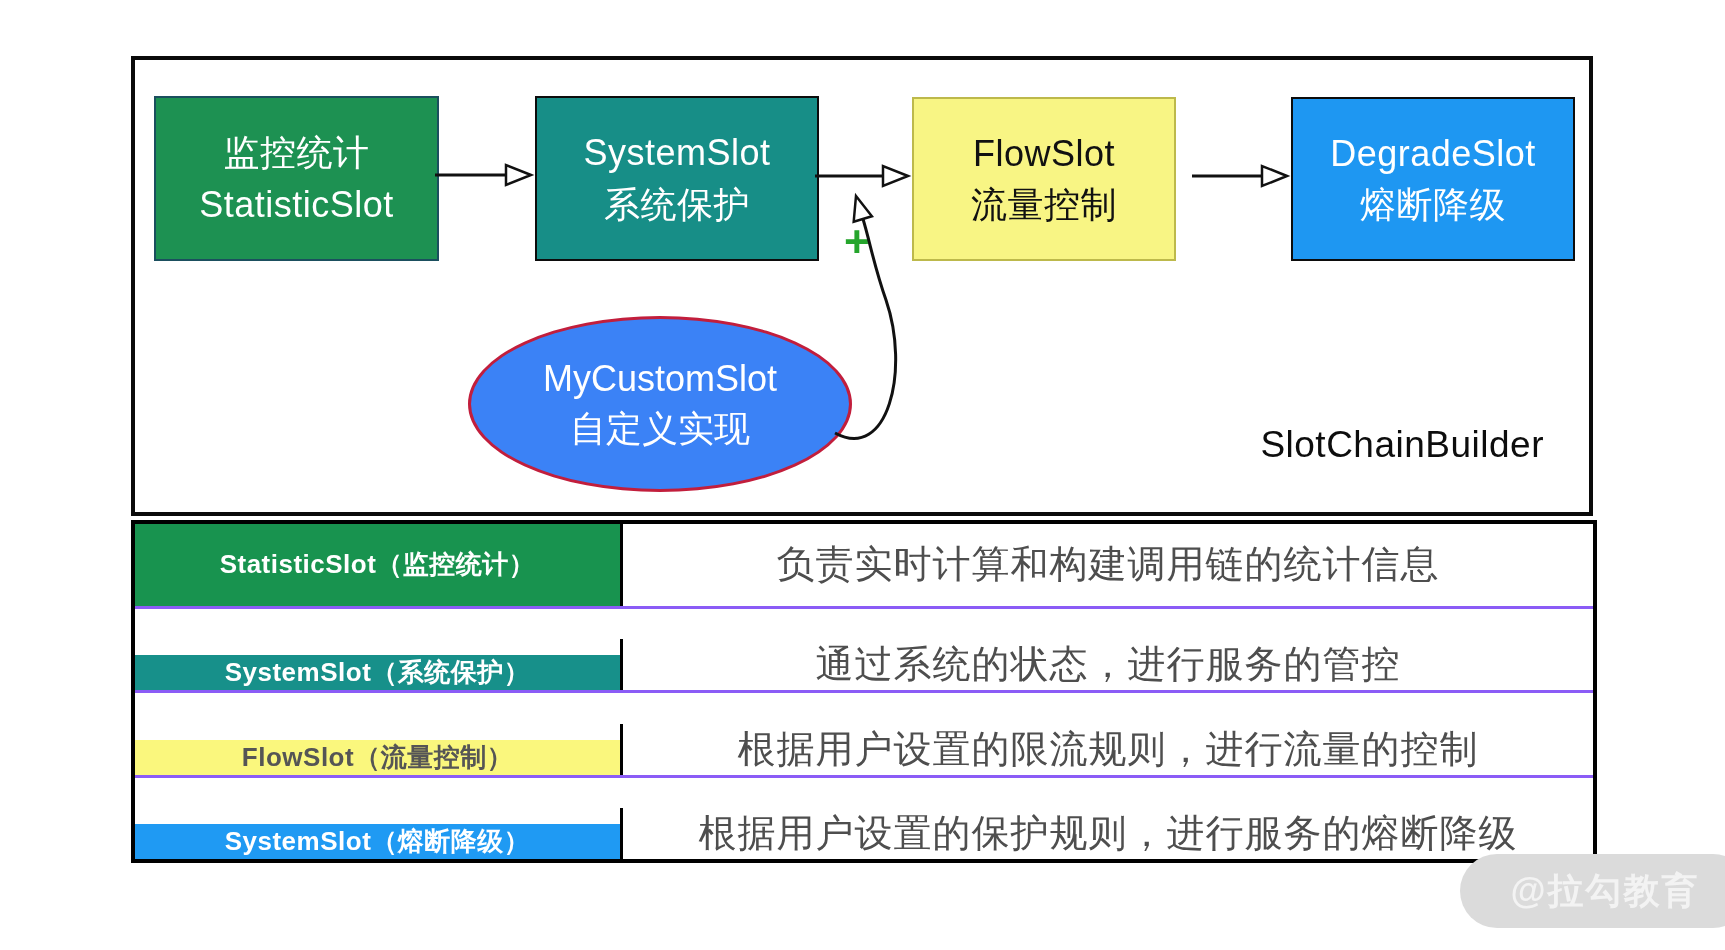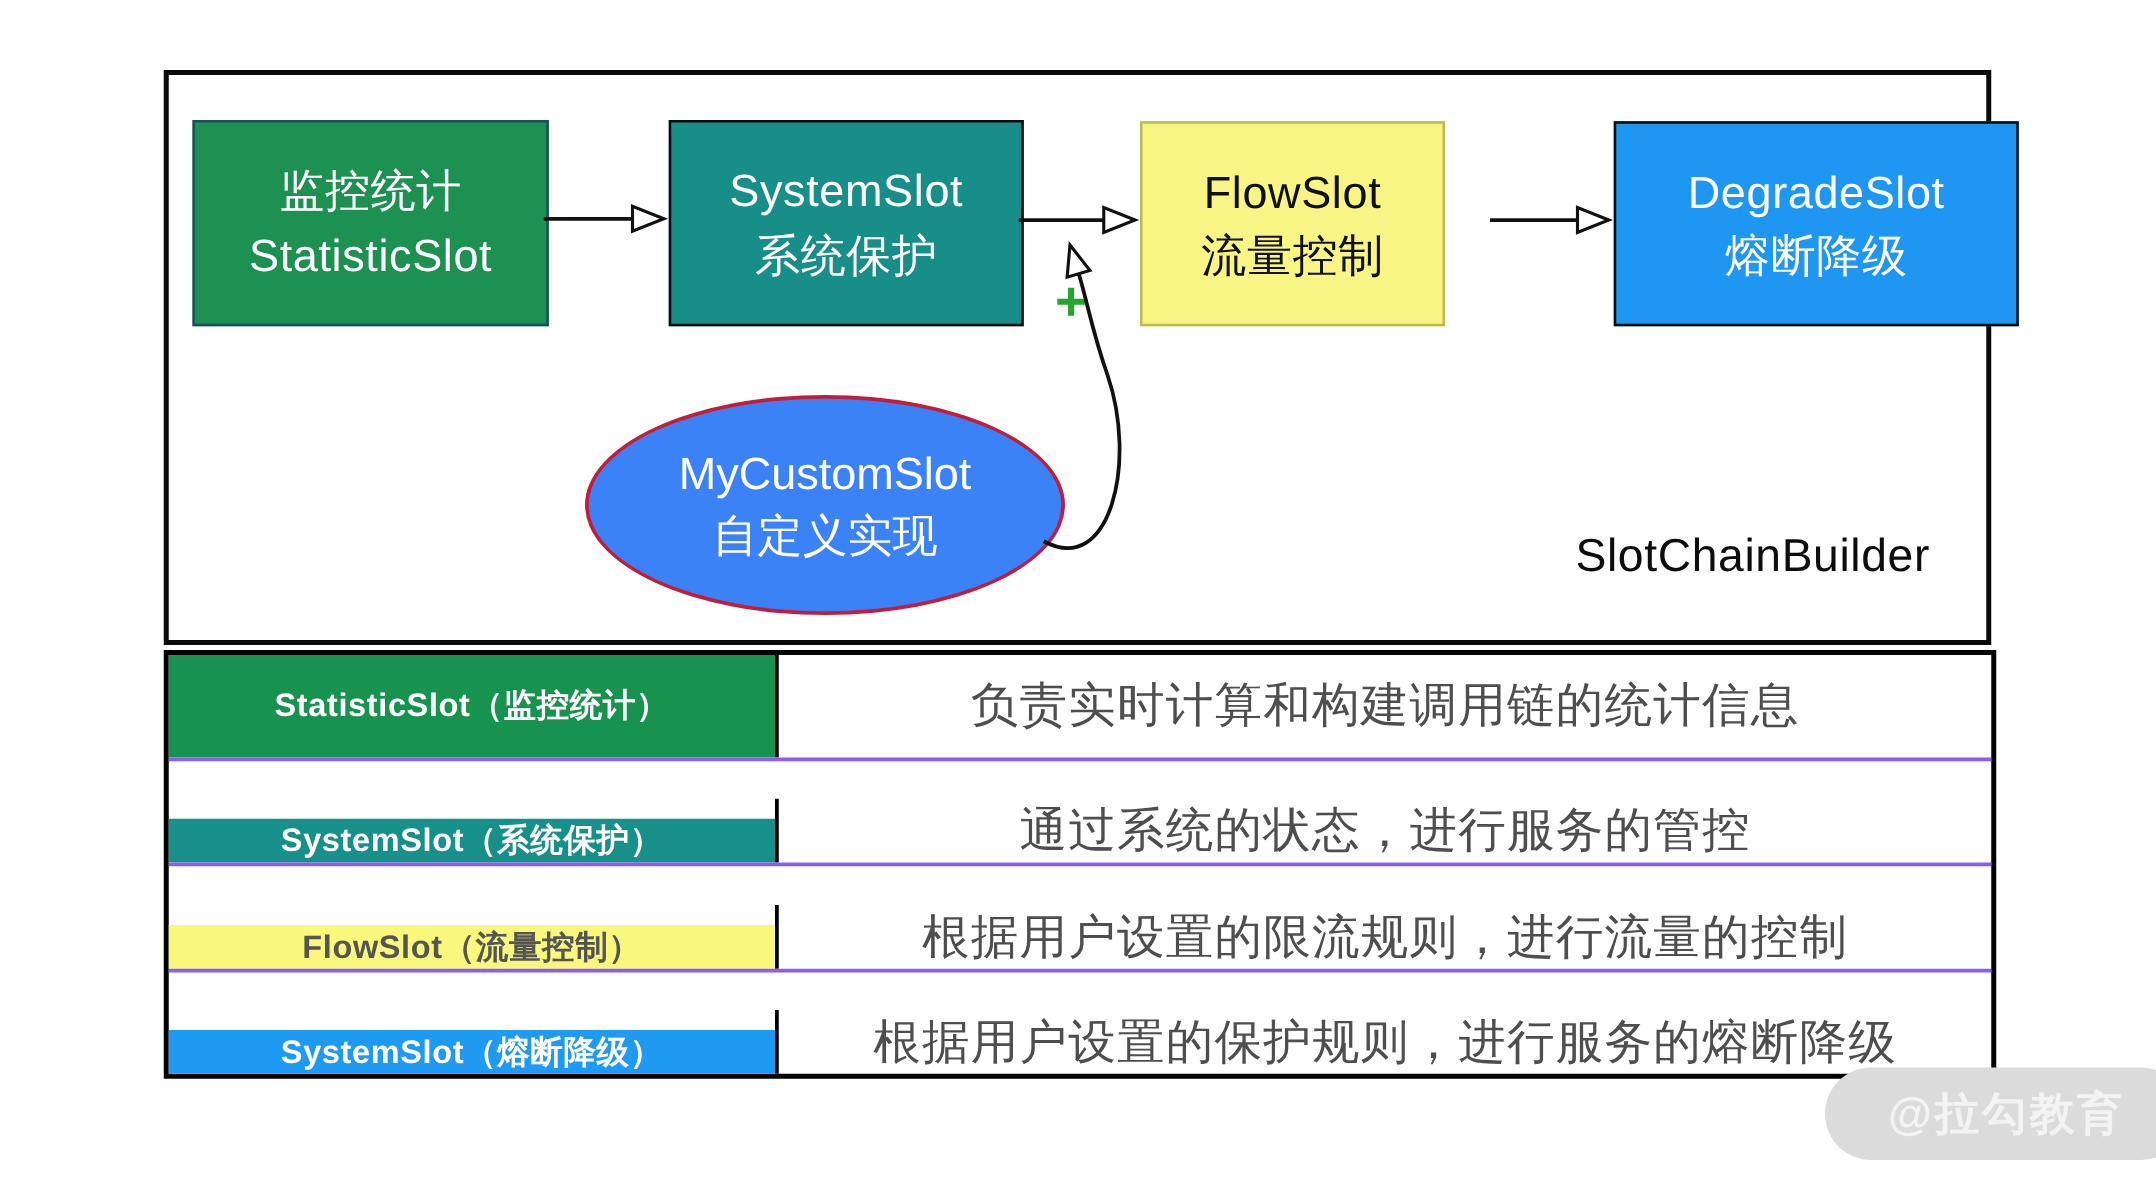"FlowSlot" .slot-flow { width: 244px -> 264px }
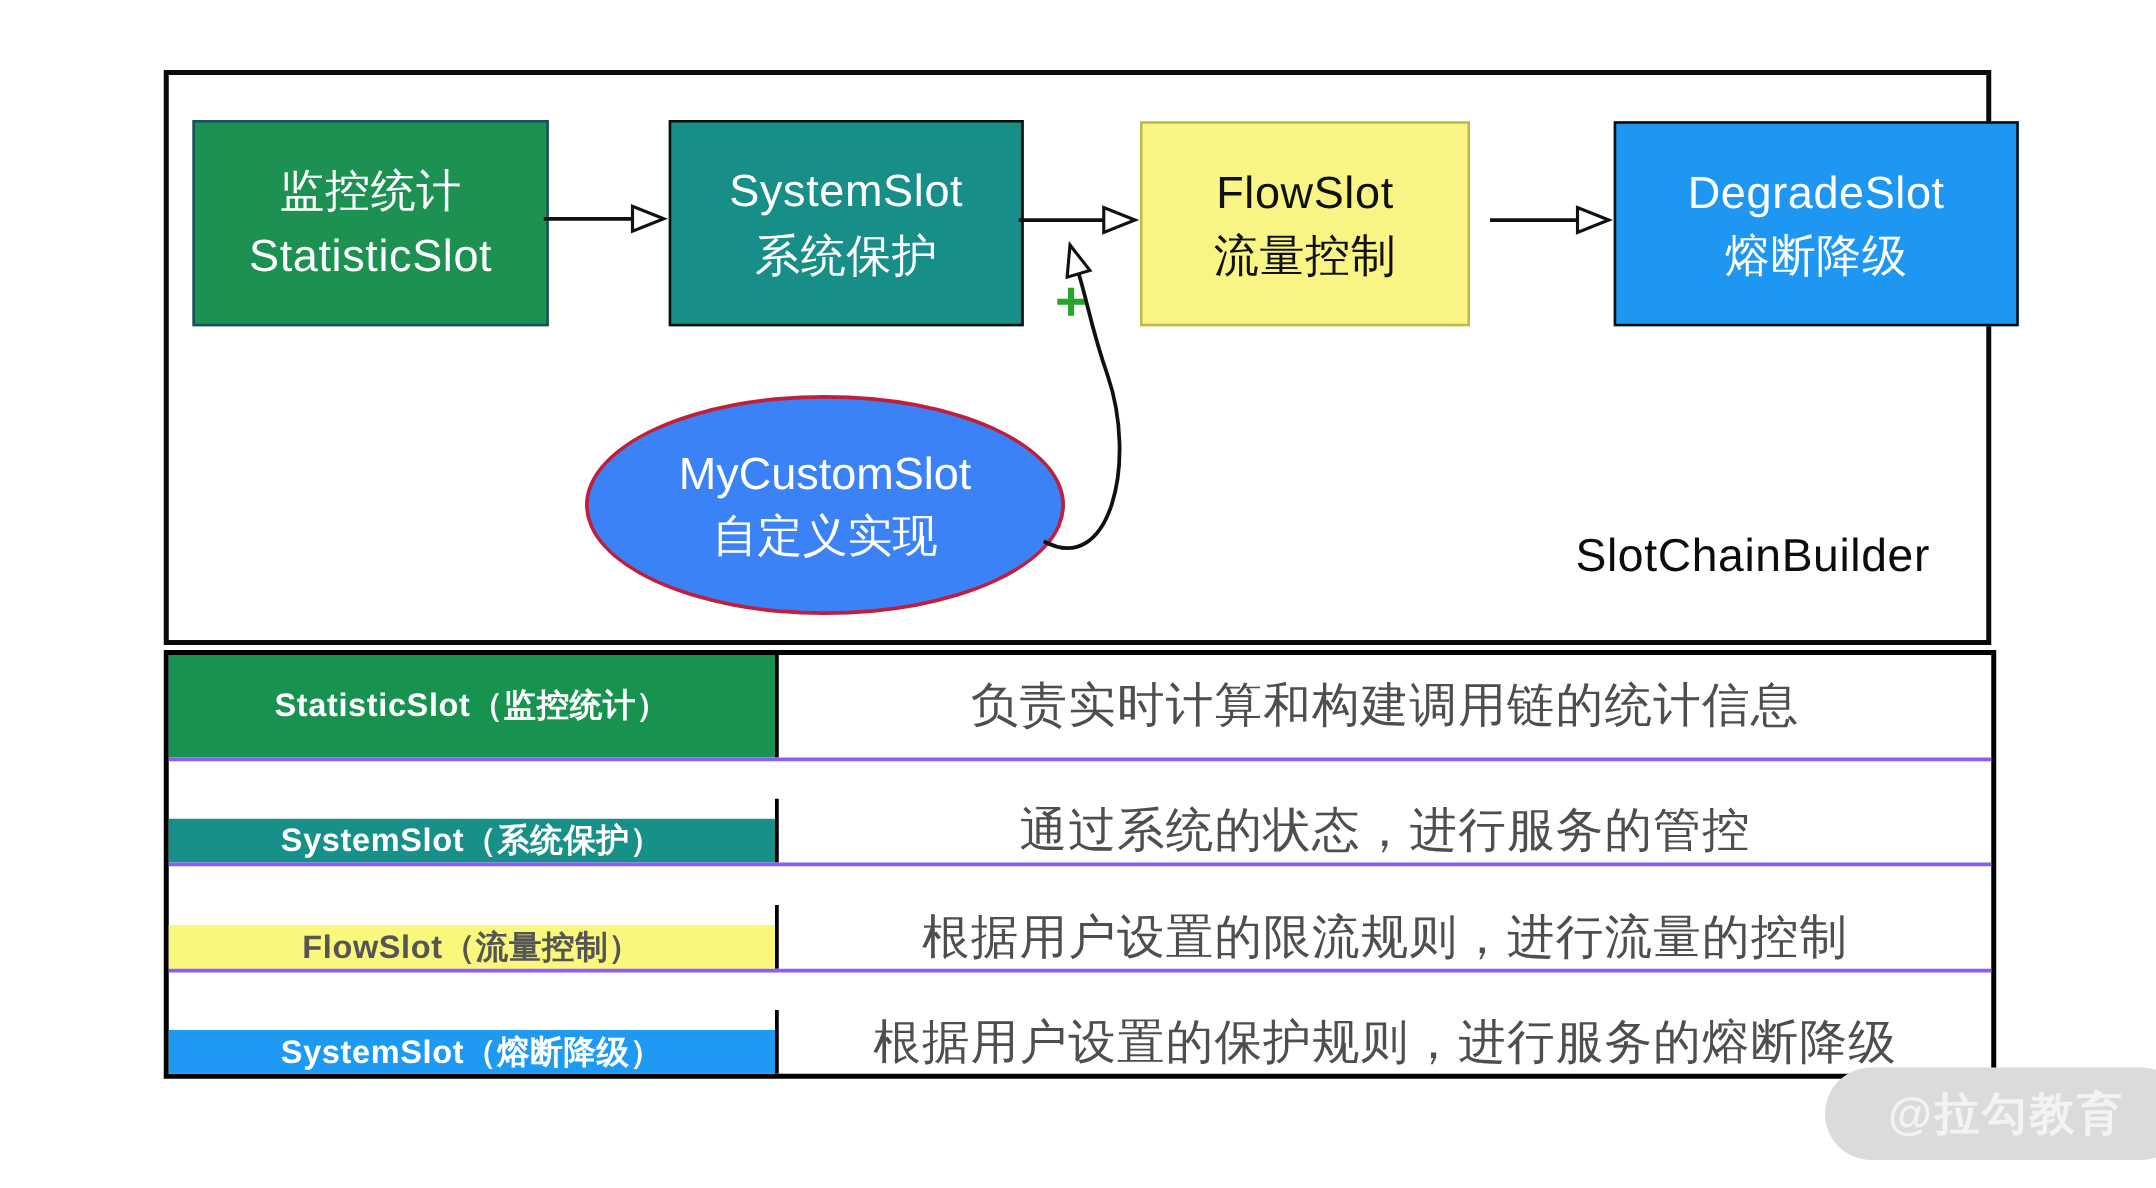"DegradeSlot" .slot-degrade { width: 324px -> 284px }
